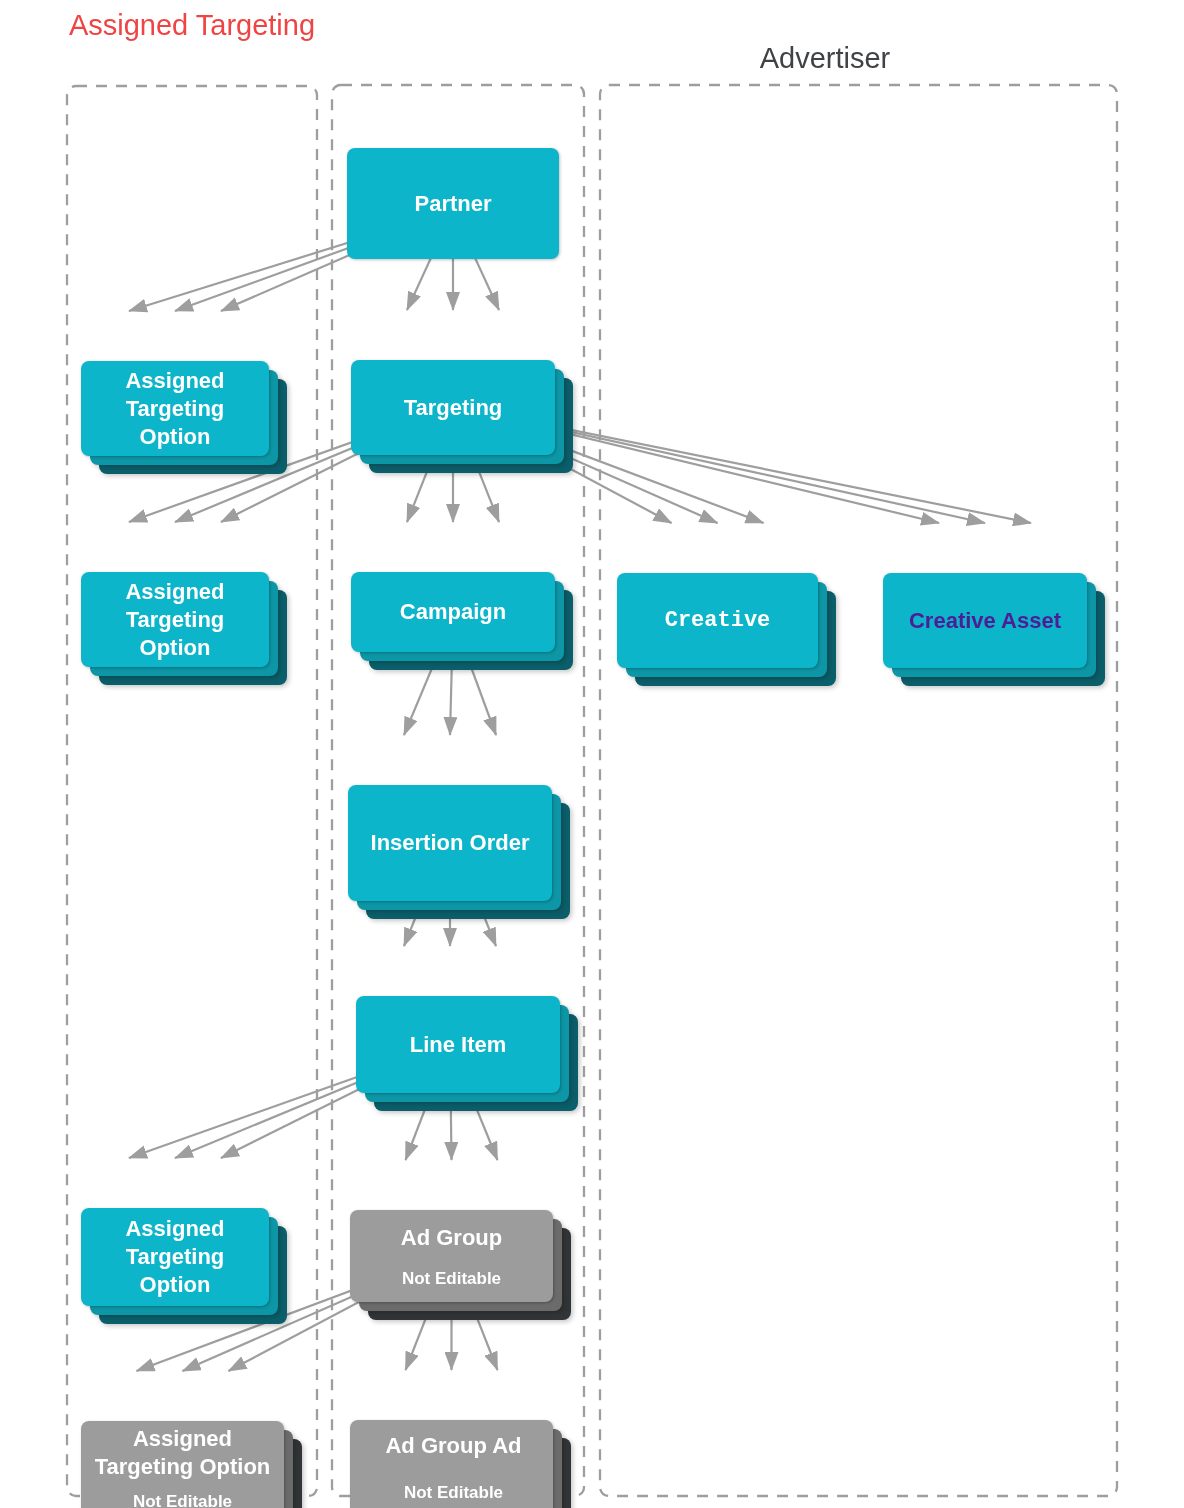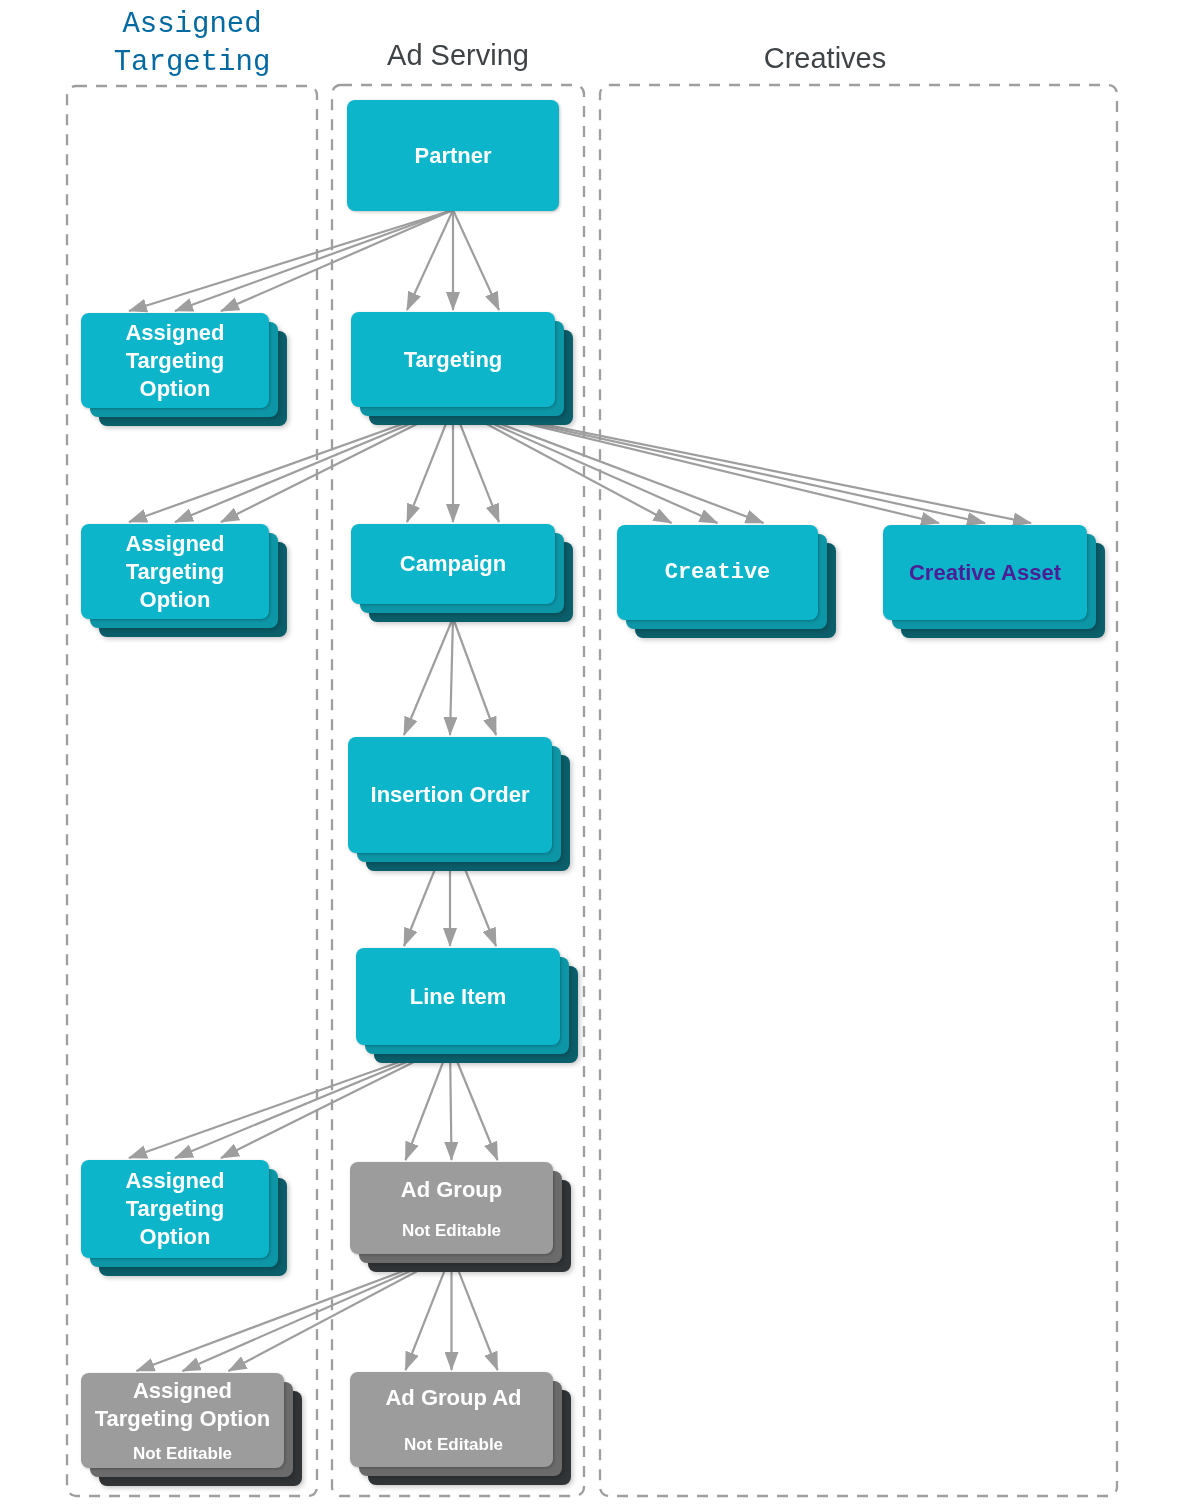"Assigned Targeting" div.col-title { color: #0369a1 -> #ef4444; font-family: Liberation Mono, monospace -> none }
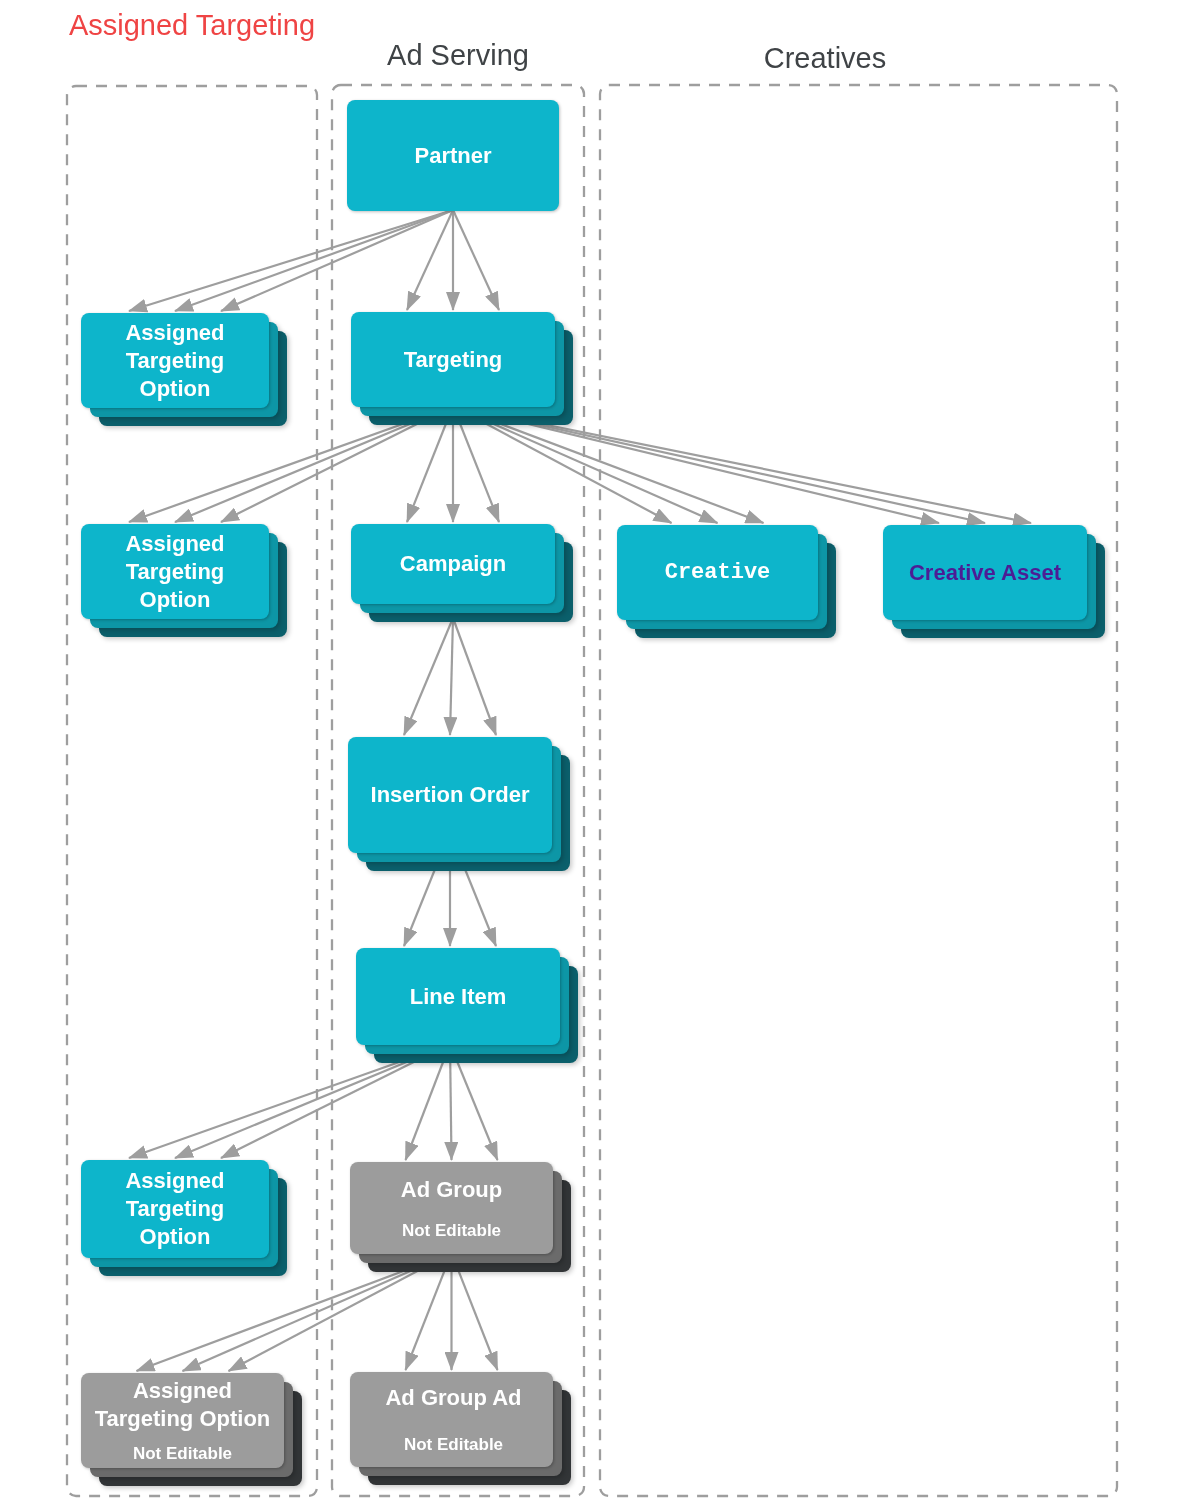"Ad Serving" div.col-title { html: <div>Ad Serving</div> -> none }
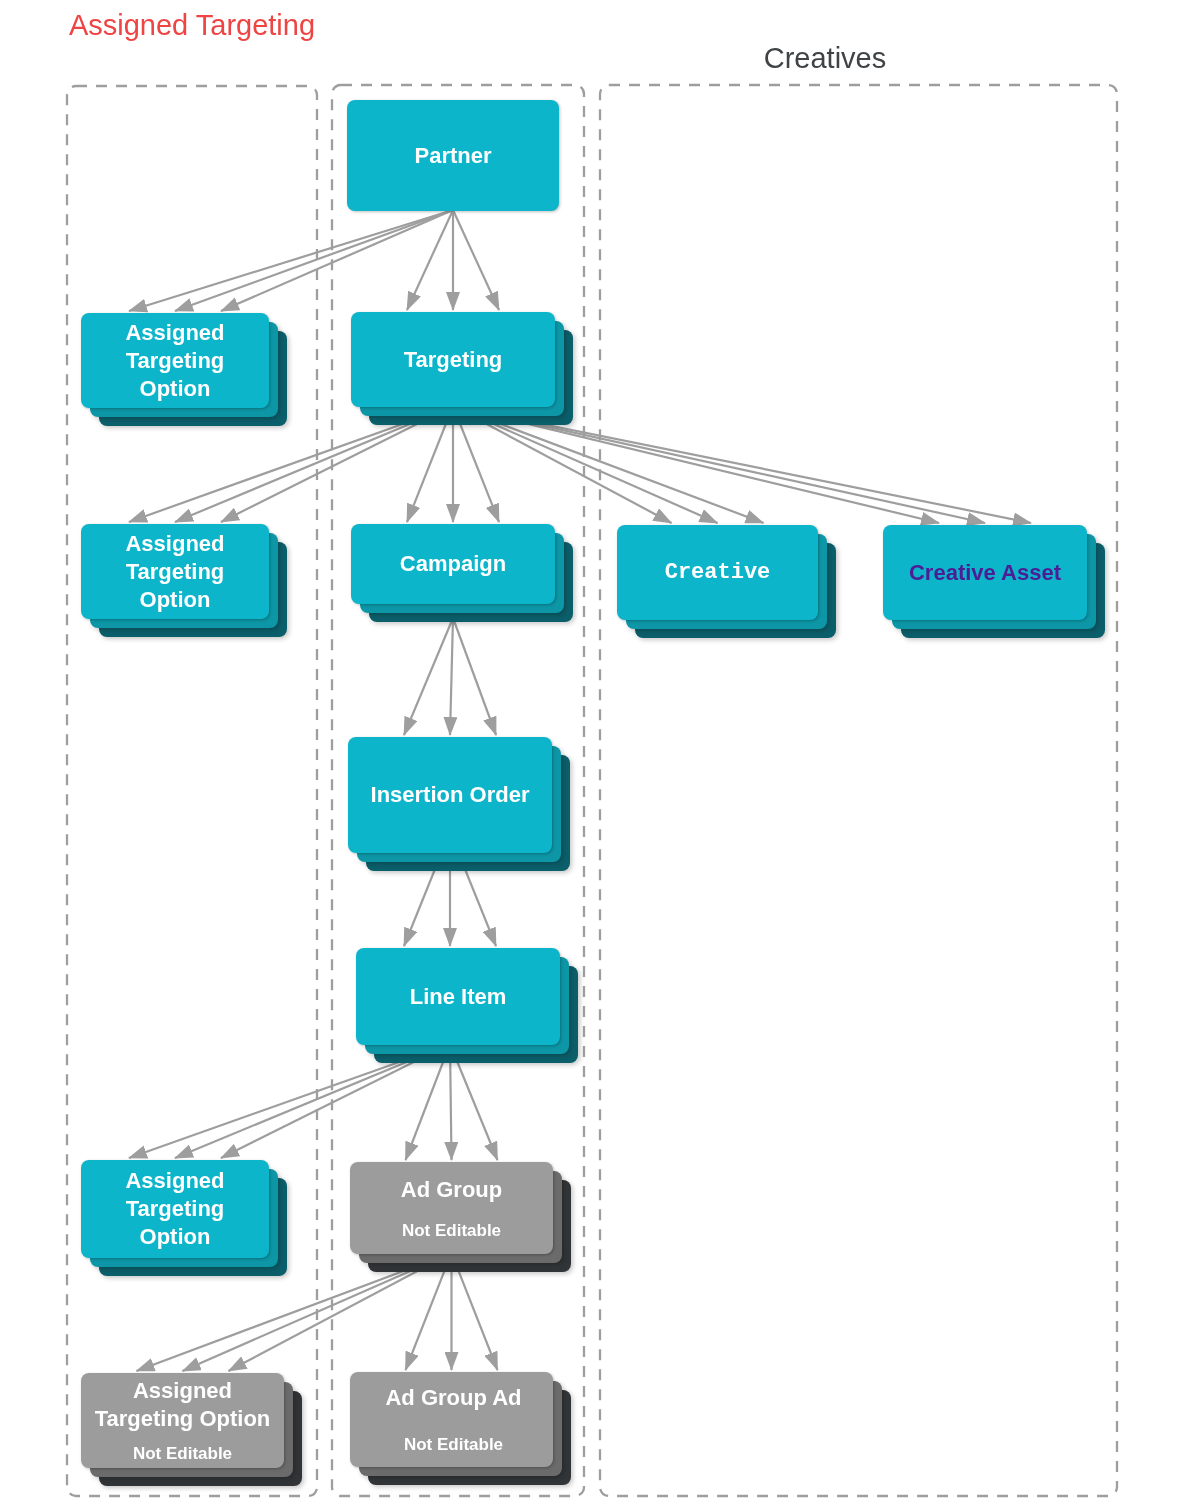"Creatives" div.col-title { text: Creatives -> Advertiser }
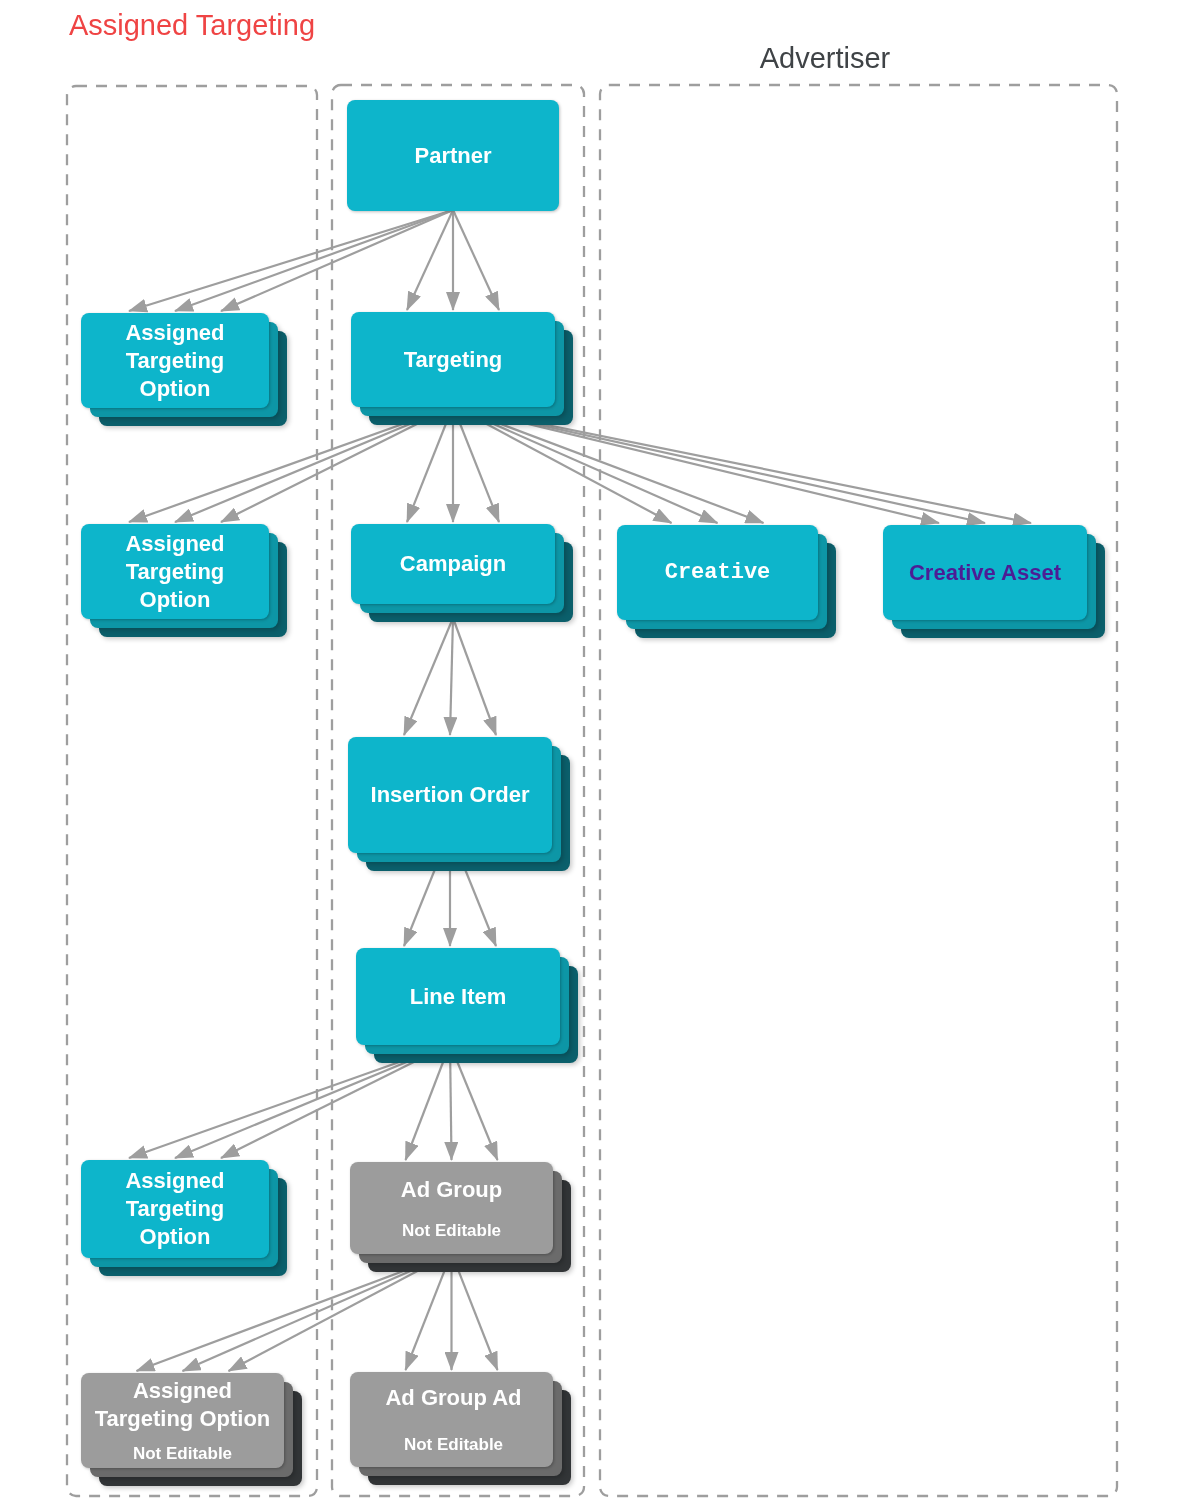"Partner" .node-wrap { margin-top: none -> 48px }
